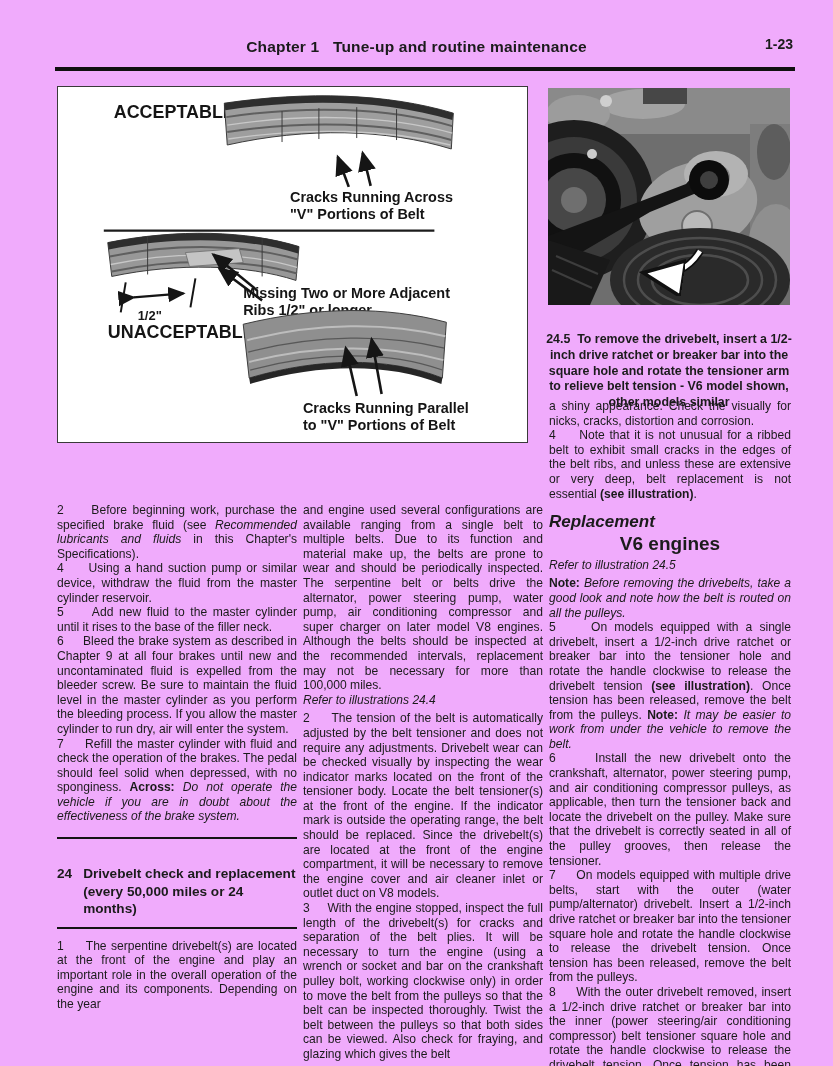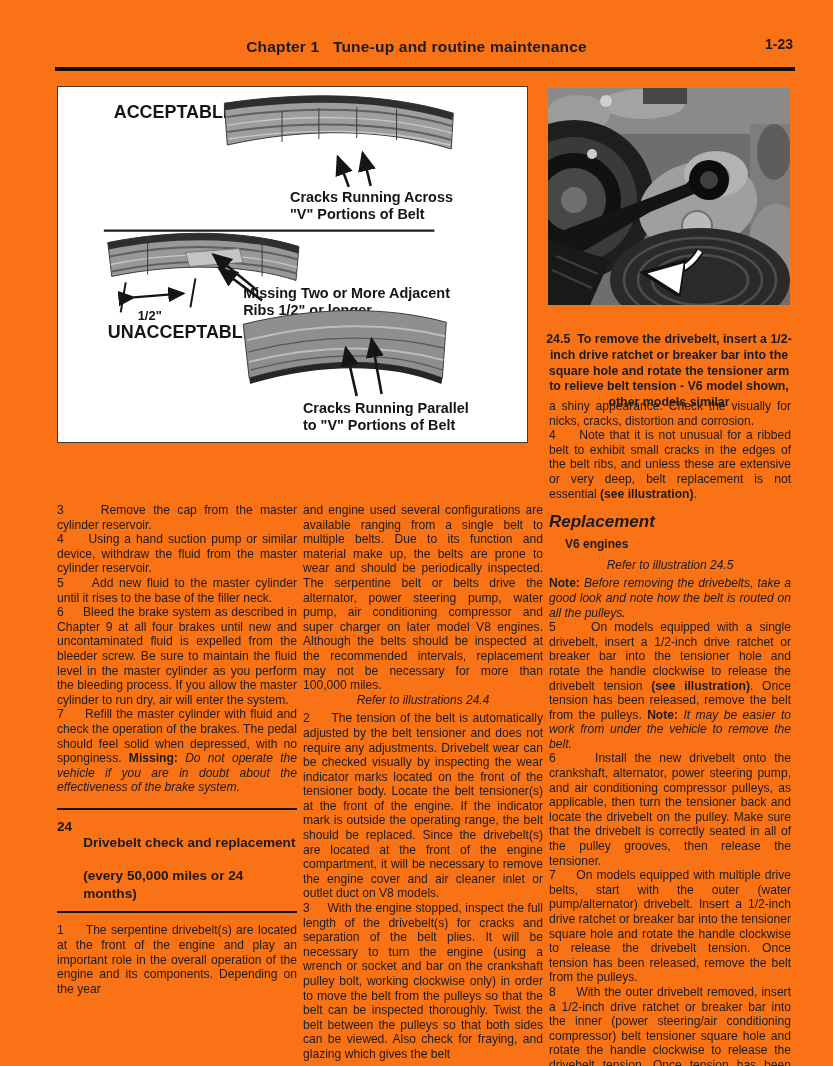"Chapter 1 Tune-up and routine" .page { background: #f97316 -> #f0abfc }
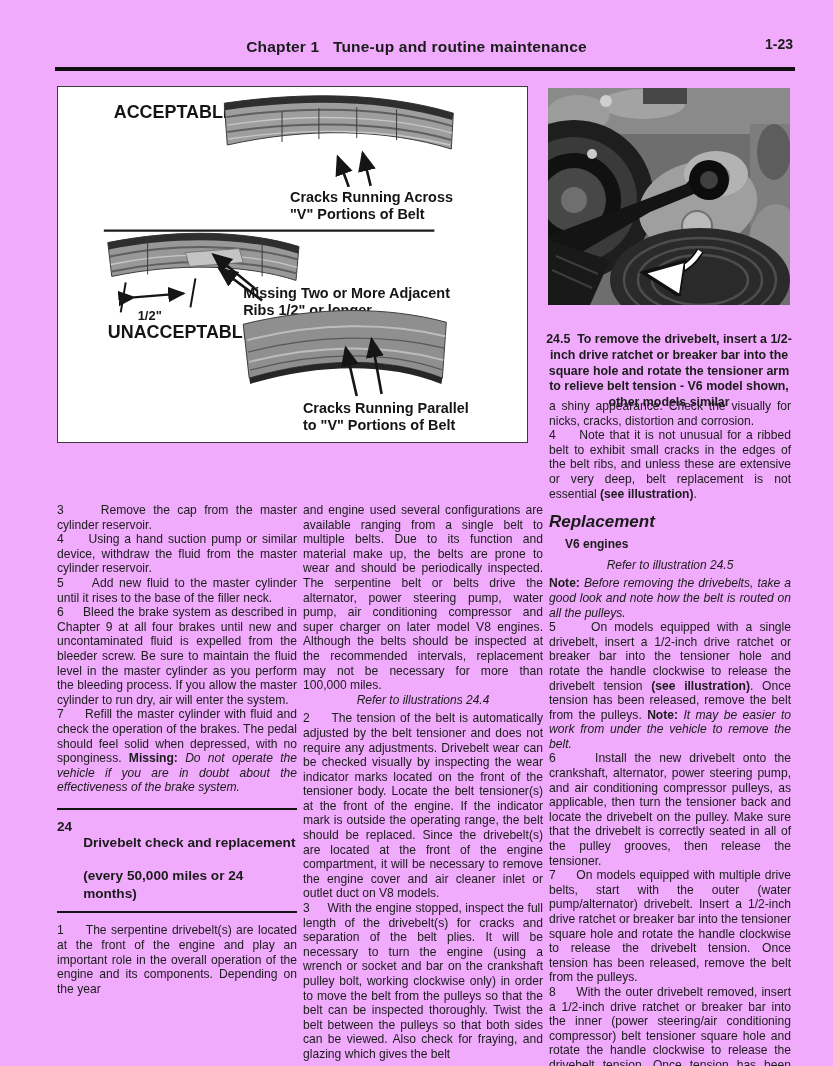"2 Before beginning work, purchase" p.para { html: none -> <p><span>2&nbsp;&nbsp;&nbsp;&nbsp;&nbsp;Before beginning work, purchase the specified brake fluid (see </span><span>Recommended lubricants and fluids</span><span> in this Chapter's Specifications).</span></p> }
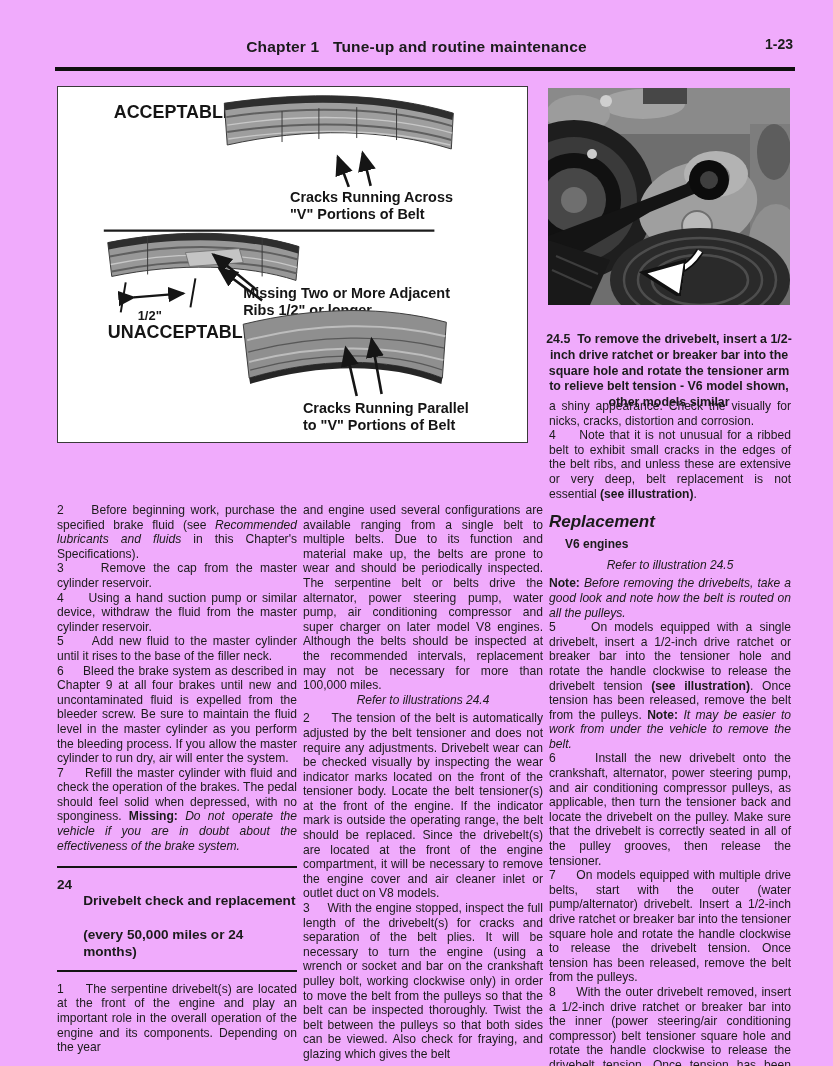"V6 engines" .col-subheading { font-size: 12px -> 19px; text-align: left -> center }
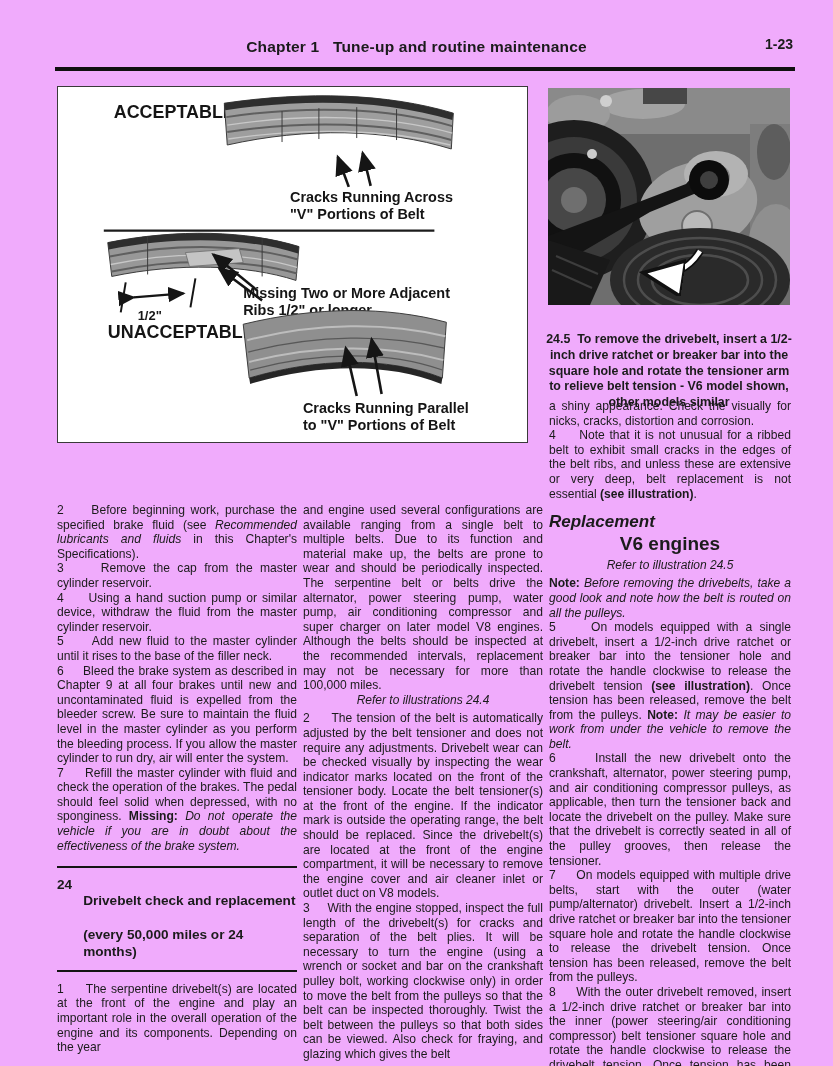"3 Remove the cap from" p.para { html: <p><span>3&nbsp;&nbsp;&nbsp;&nbsp;&nbsp;Remove the cap from the master cylinder reservoir.</span></p> -> none }
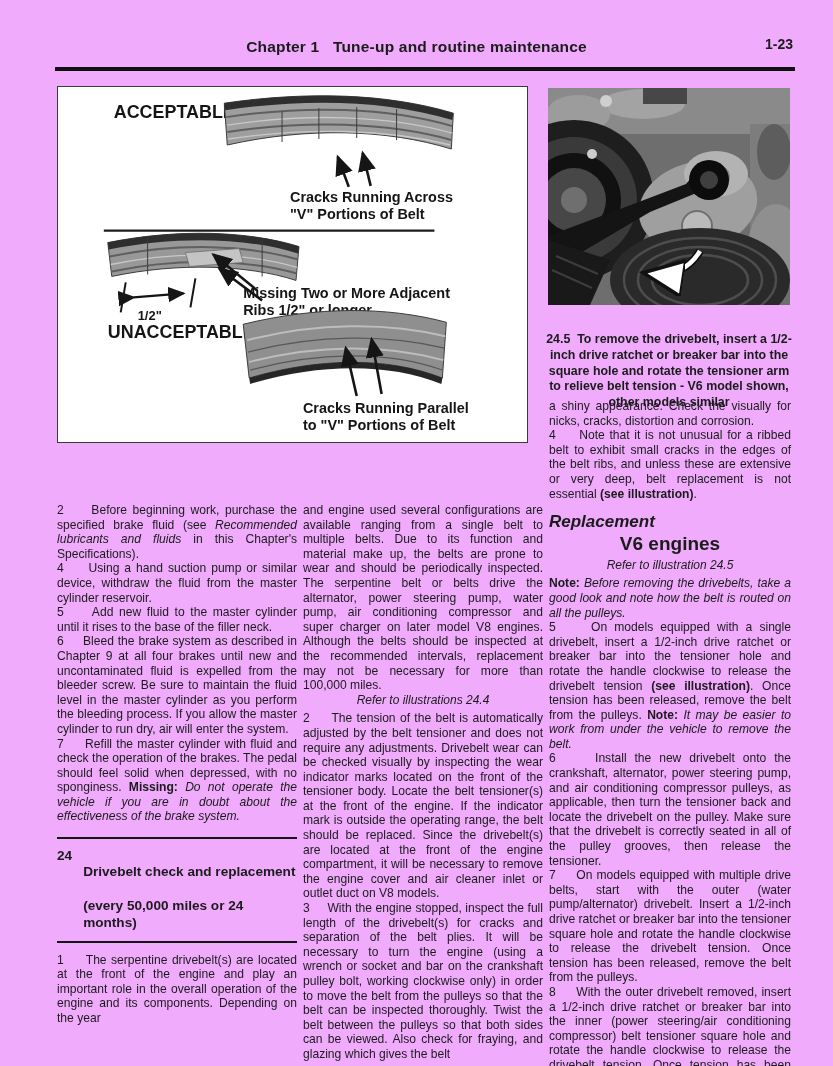"Refer to illustration 24.5" .ref-line { text-align: center -> left }
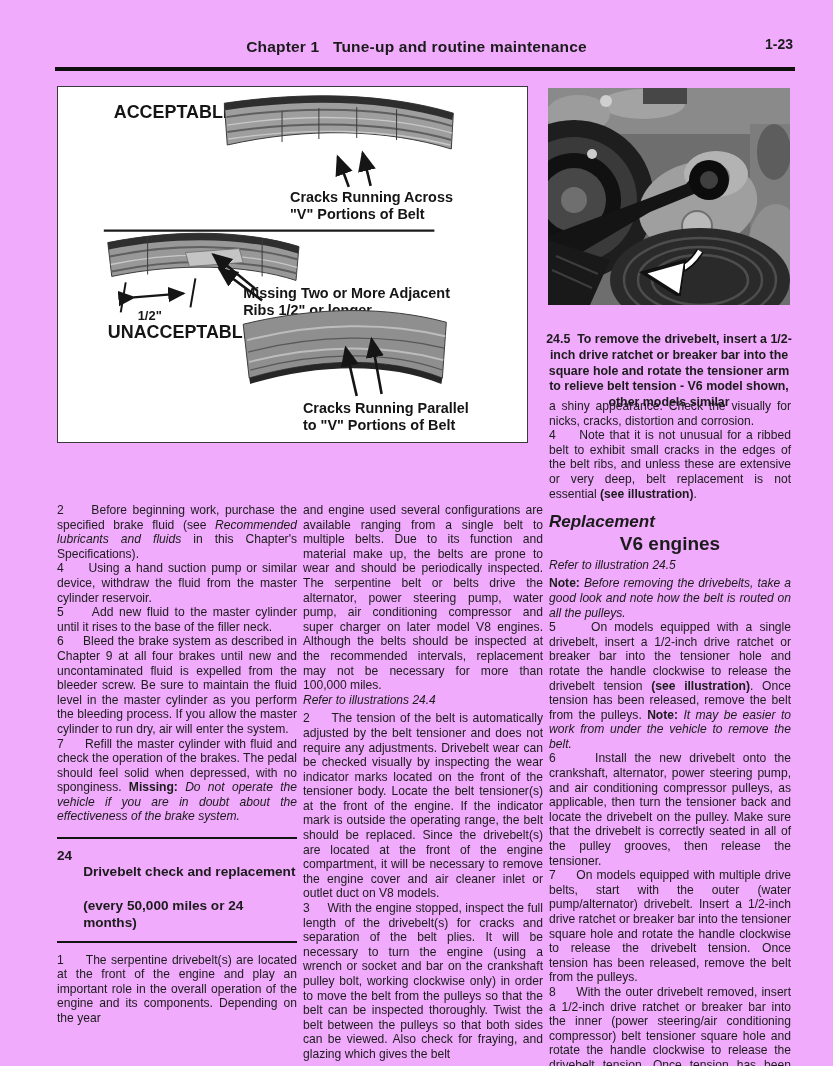"Missing:" span.seg-b { text: Missing -> Across }
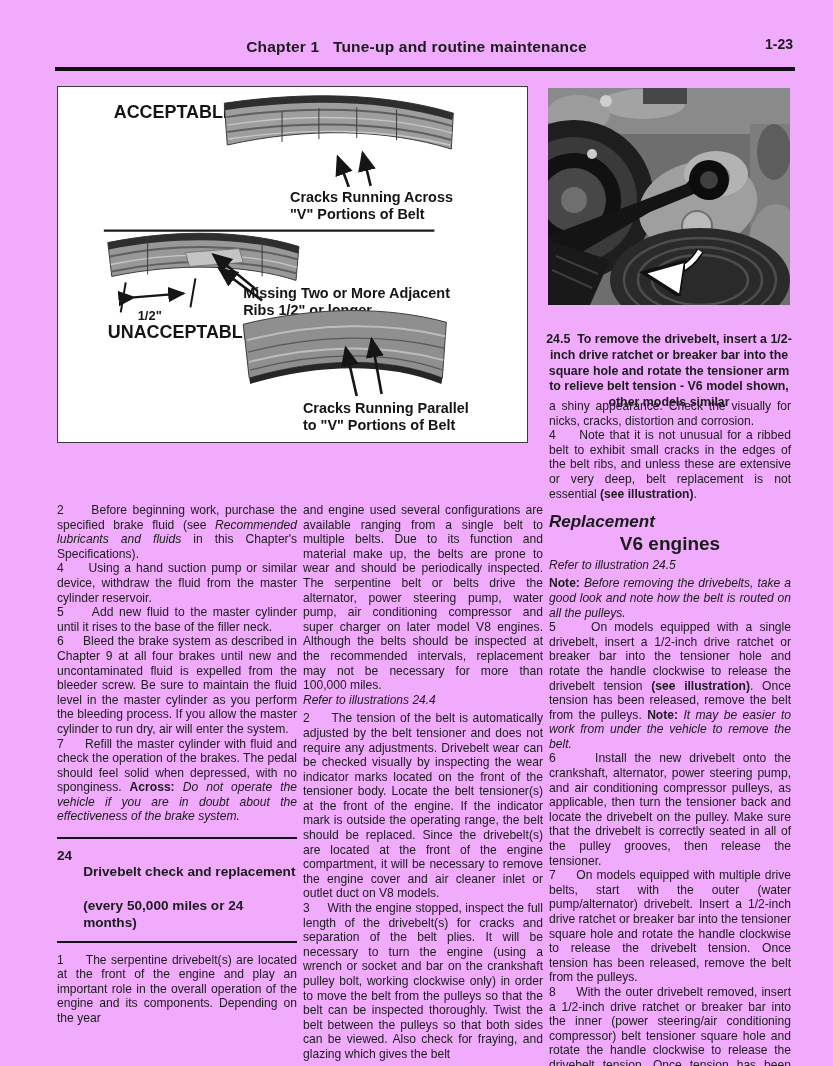"24" .section-head { padding: 8px 0 9px -> 26px 0 9px }
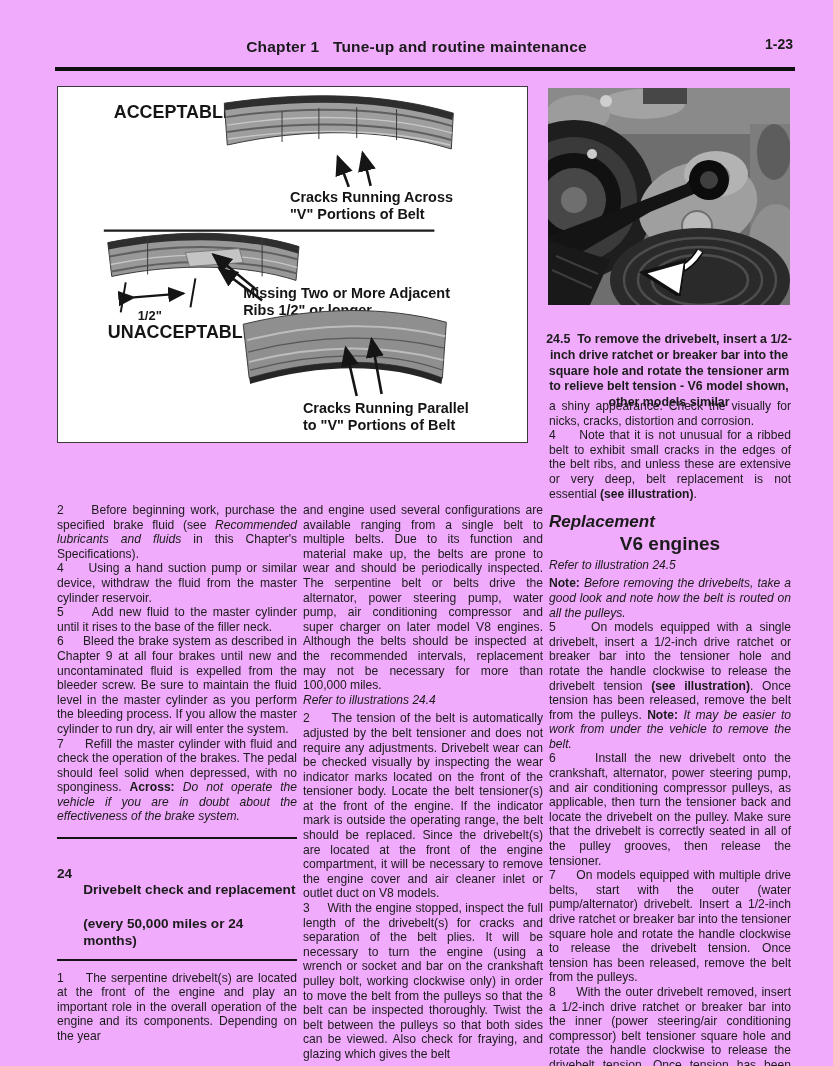"Drivebelt check and replacement" .sec-line { margin-top: 16px -> none }
